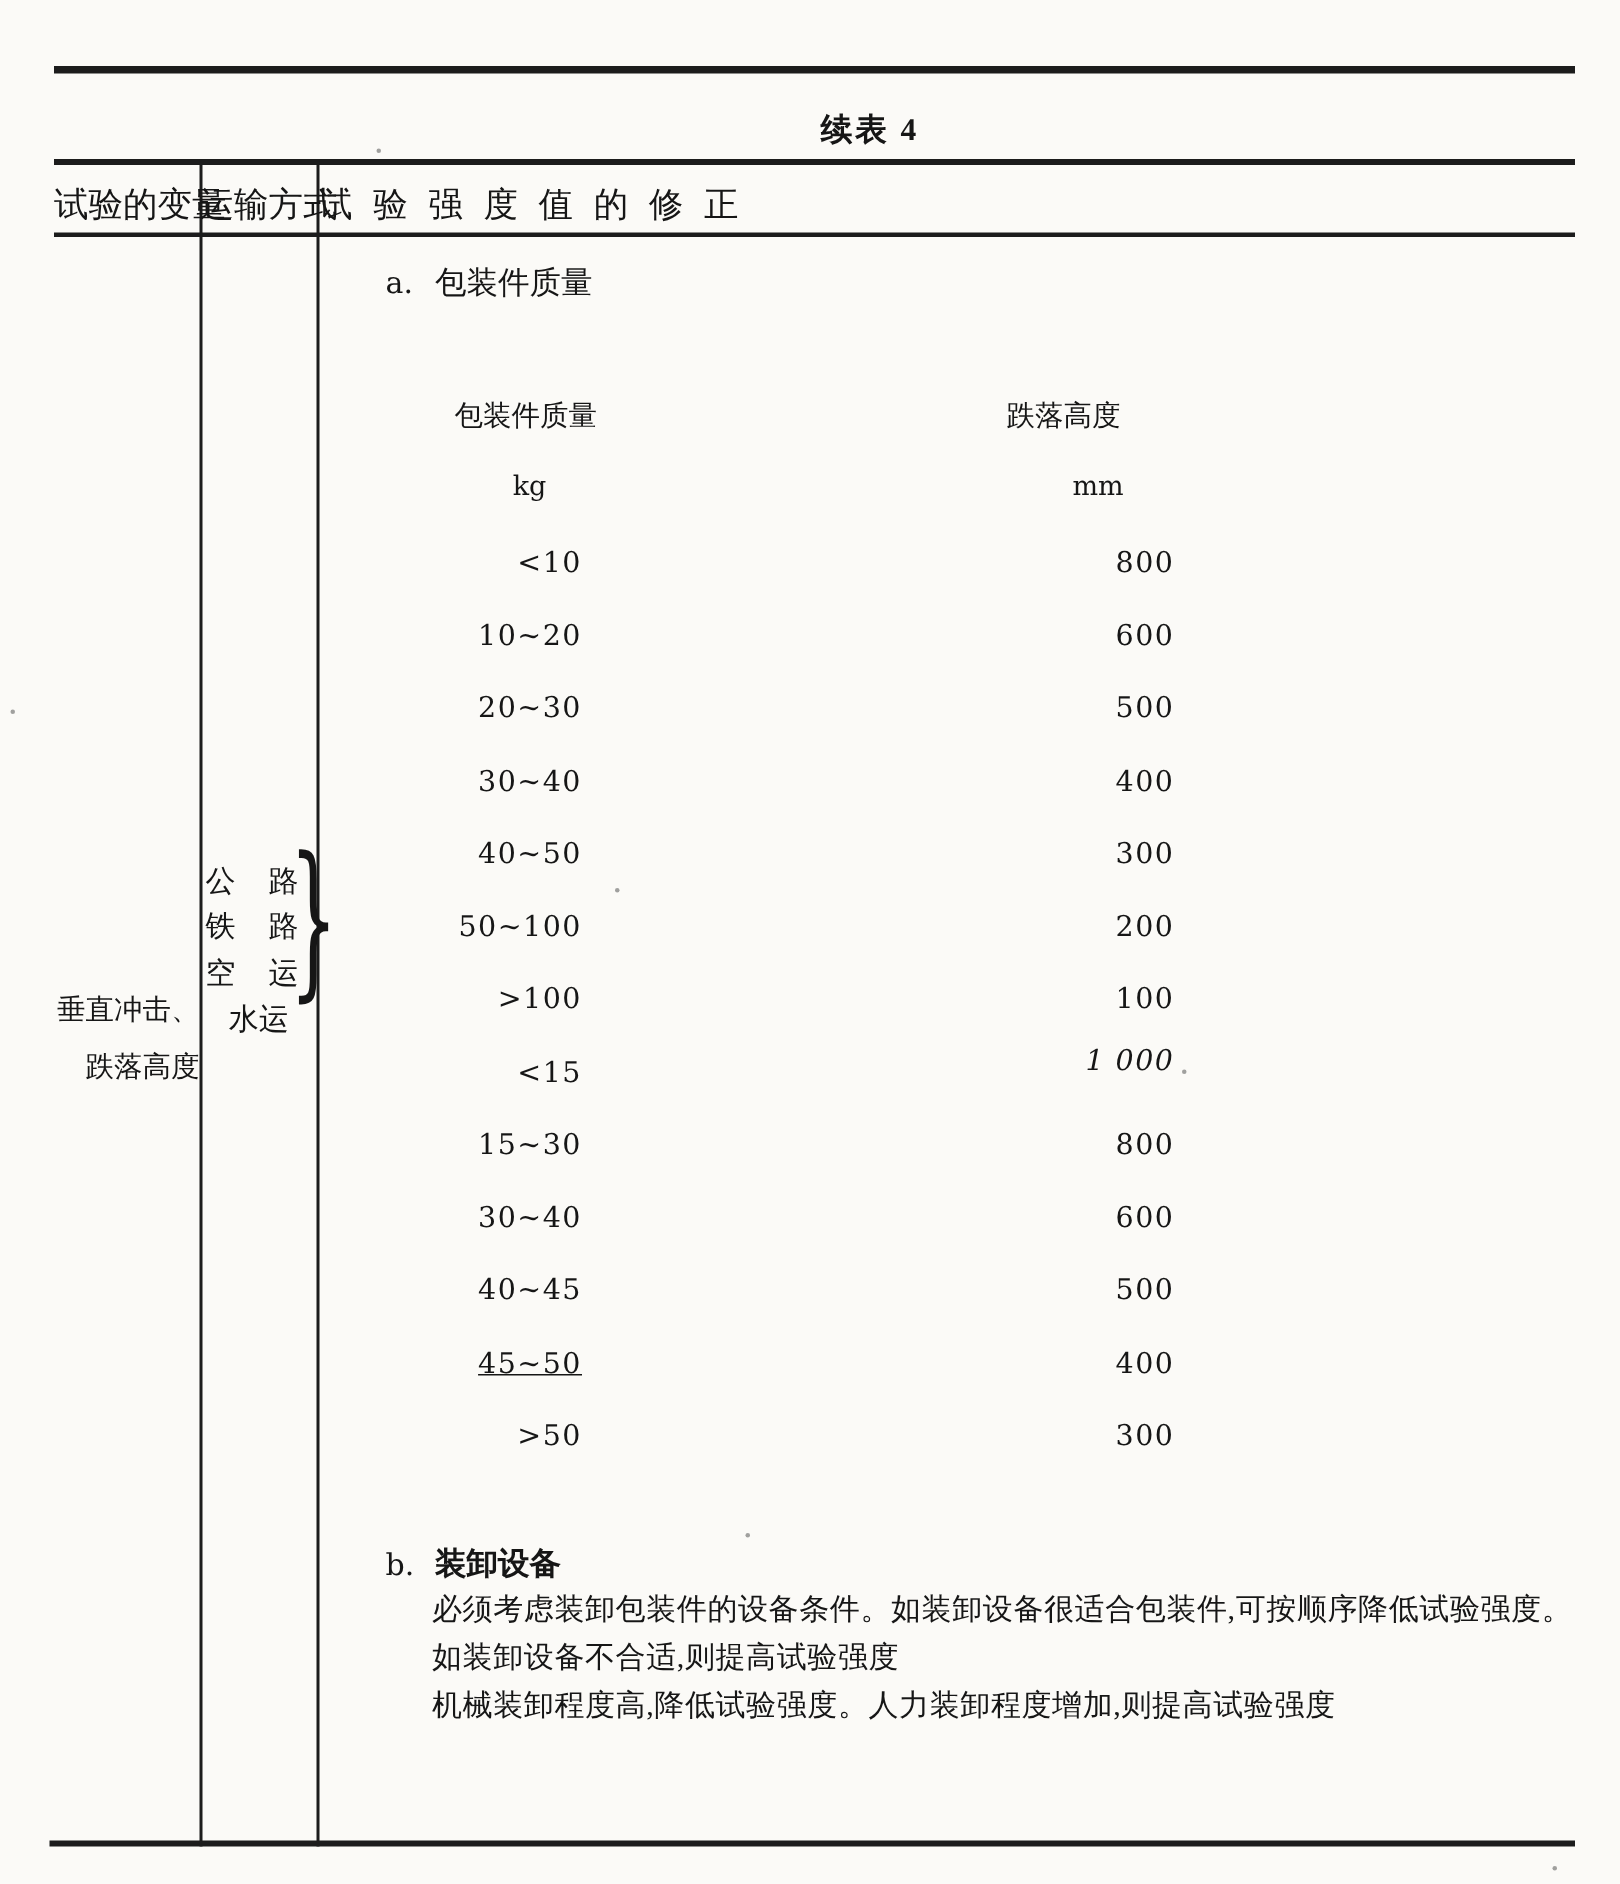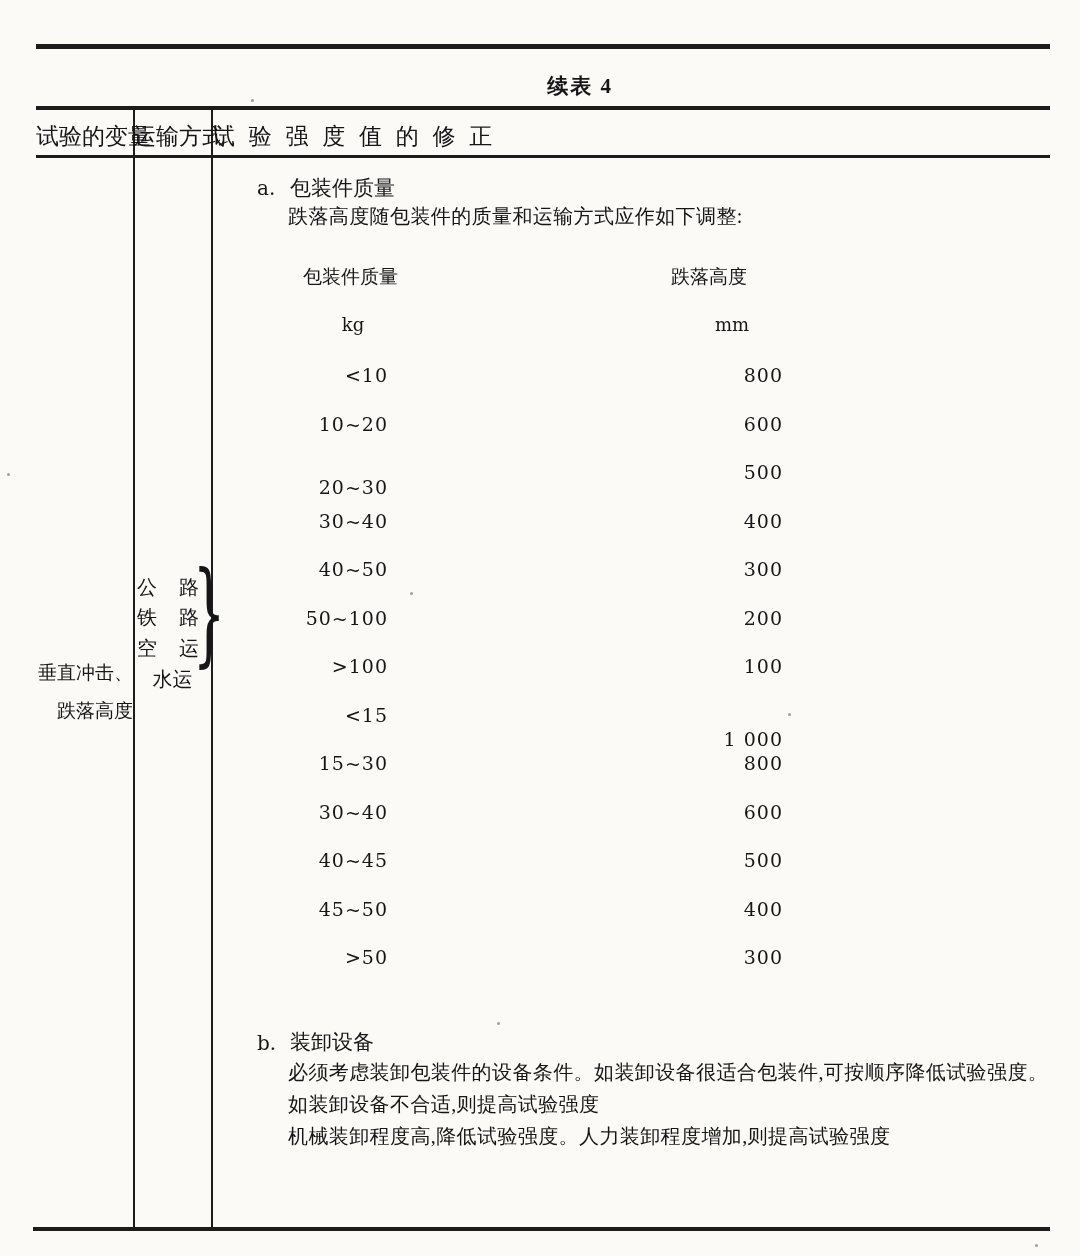"跌落高度随包装件的质量和运输方式应作如下调整:" div.body-line { html: <div>跌落高度随包装件的质量和运输方式应作如下调整:</div> -> none }
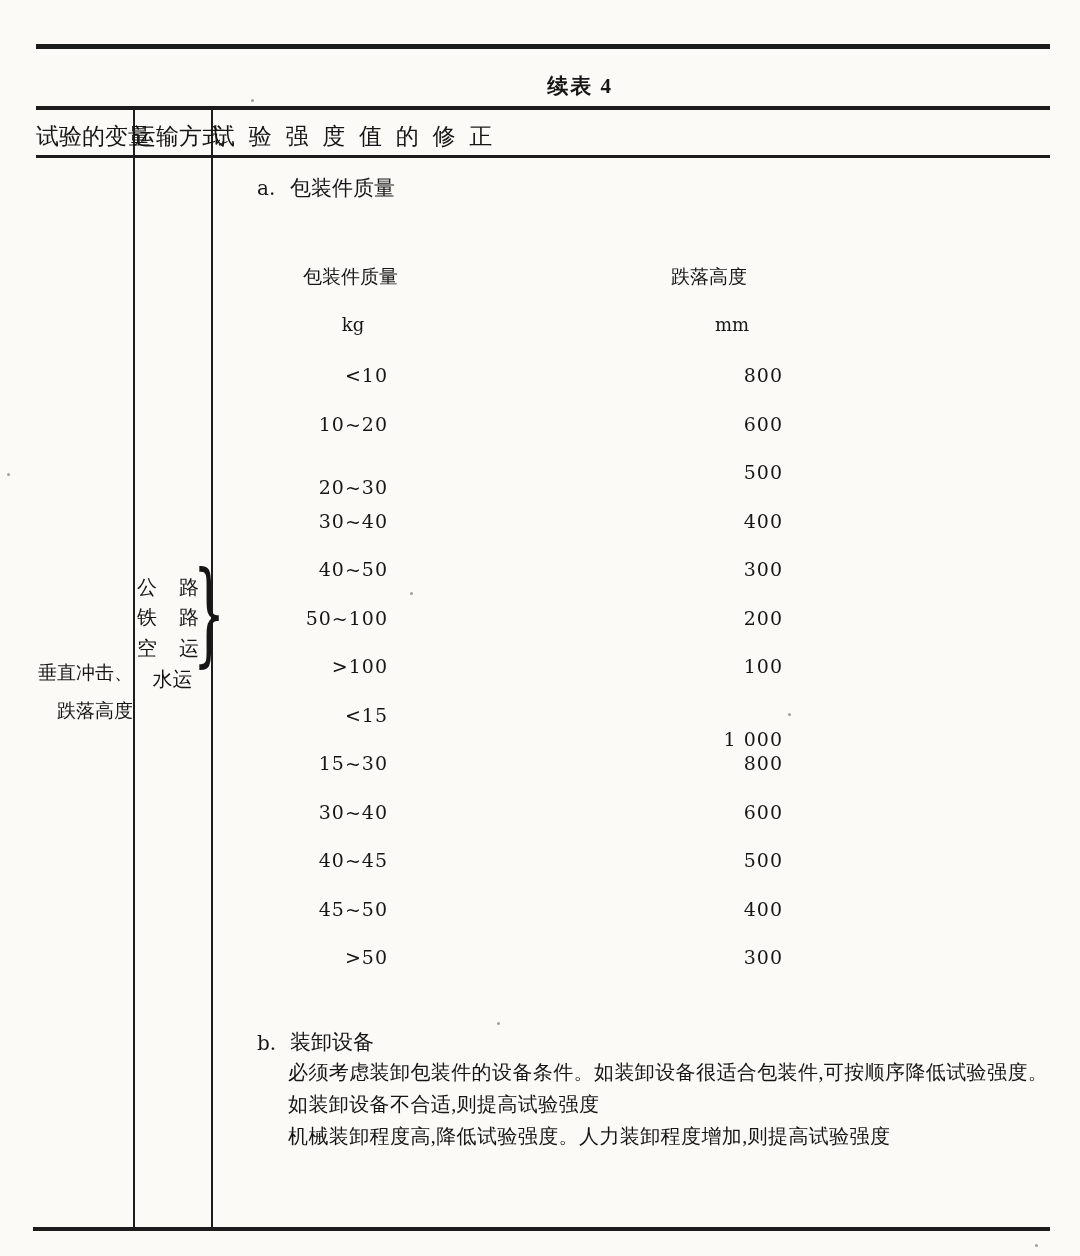"20~30" div.cell { top: 476px -> 461px }
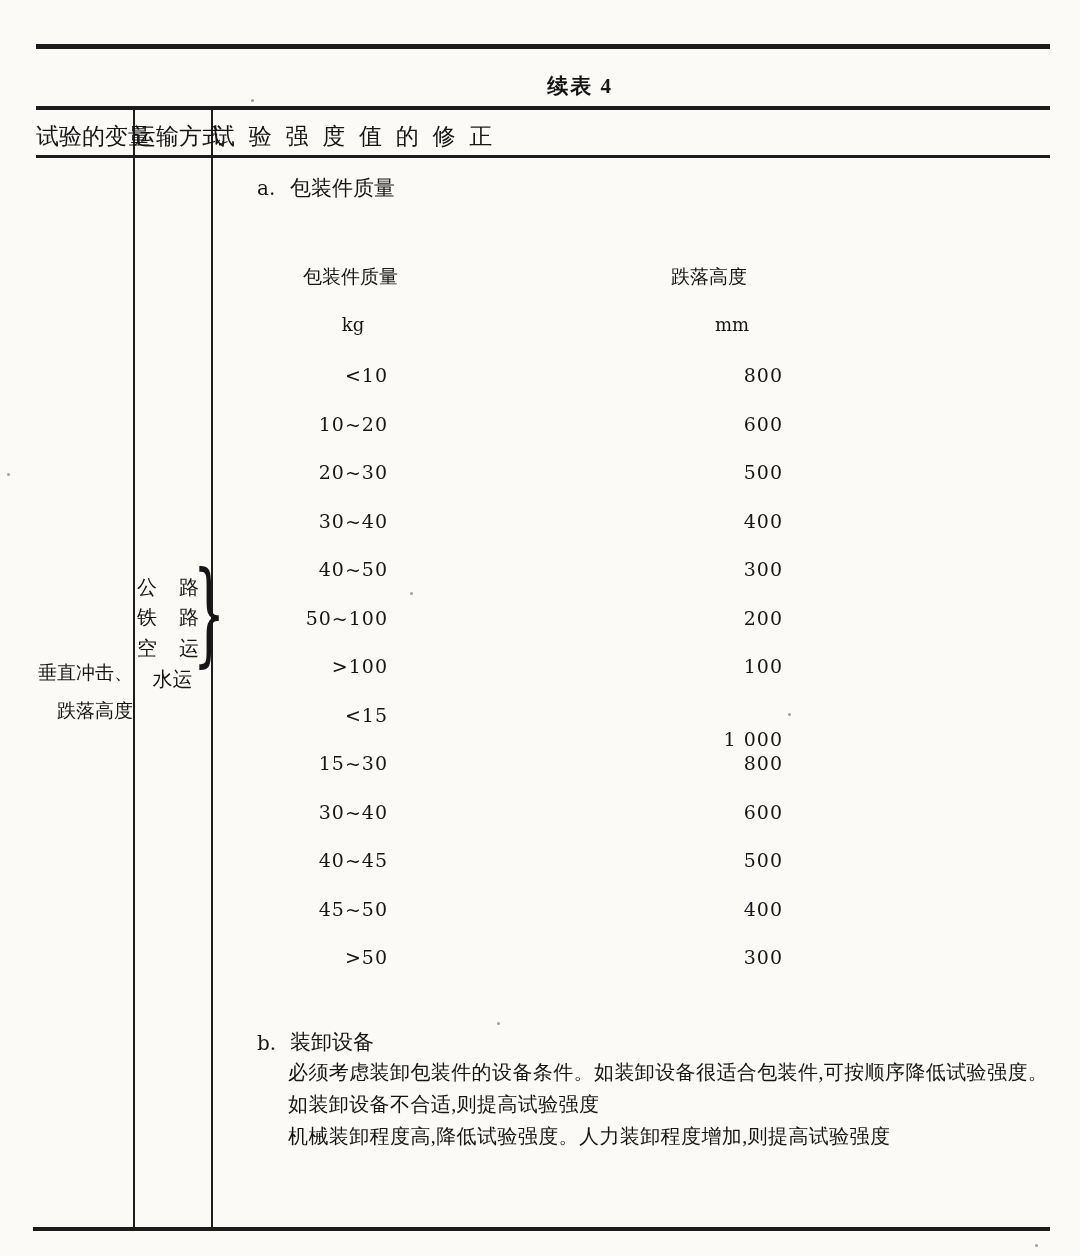"1 000" div.cell { font-style: none -> italic; top: 728px -> 696px }
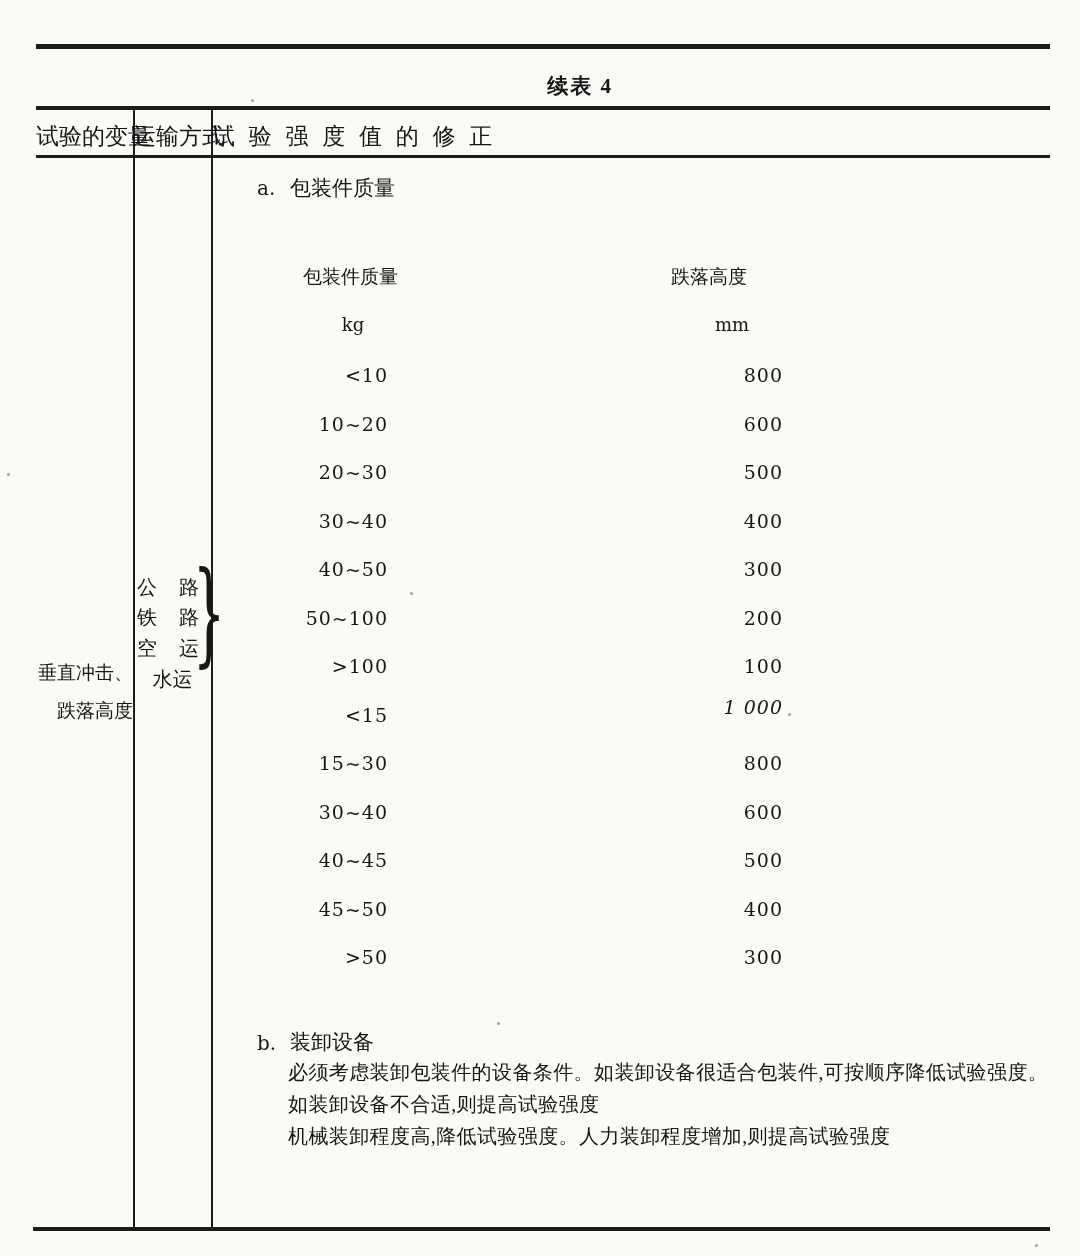"45~50" div.cell { text-decoration: none -> underline }
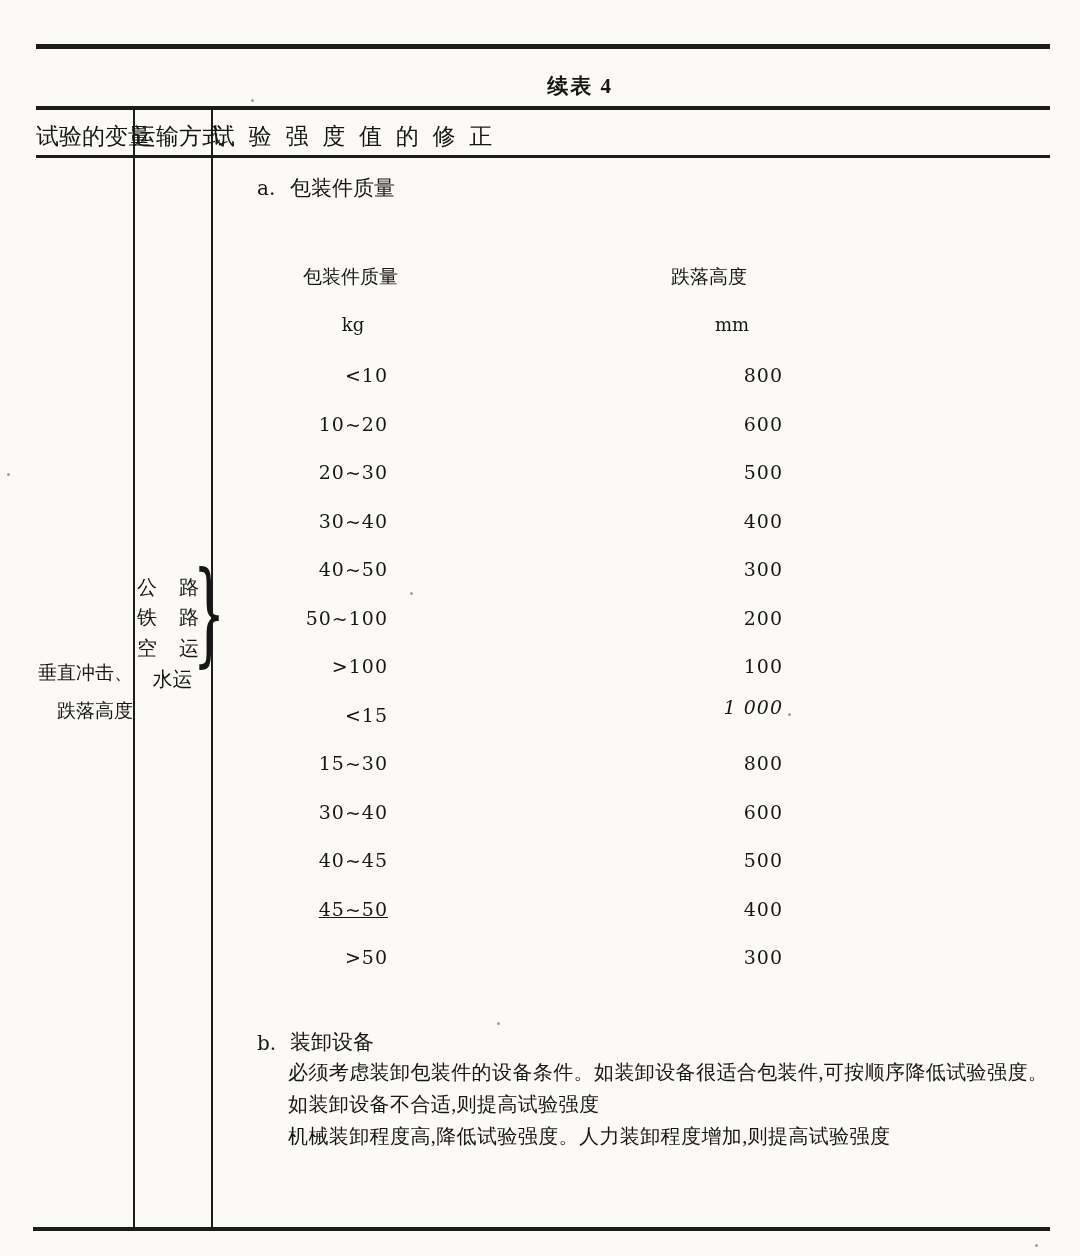"装卸设备" div.sec-title { font-weight: none -> bold }
